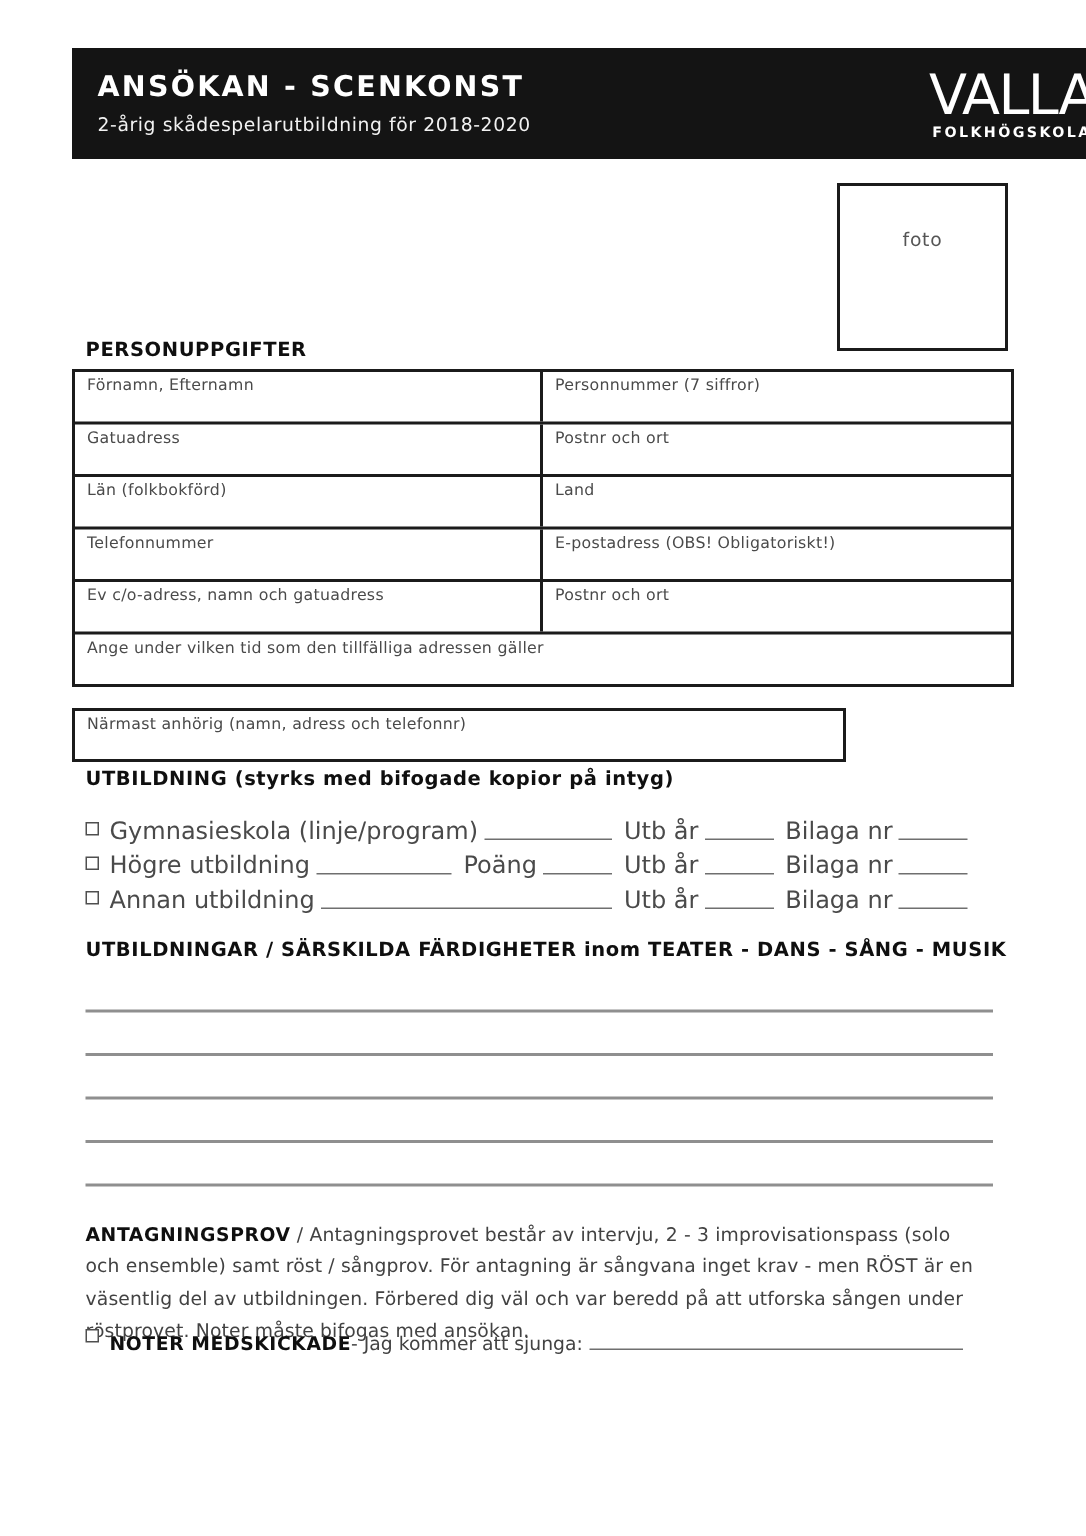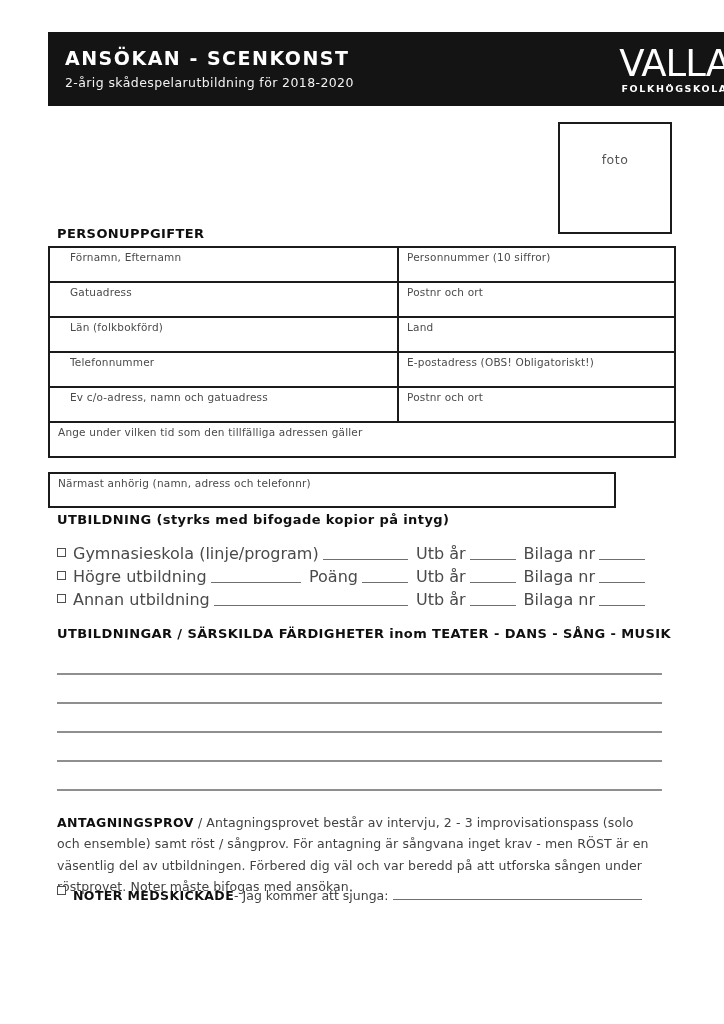"Förnamn, Efternamn" .pcell.left { margin-left: 12px -> none; width: 337px -> 312px }
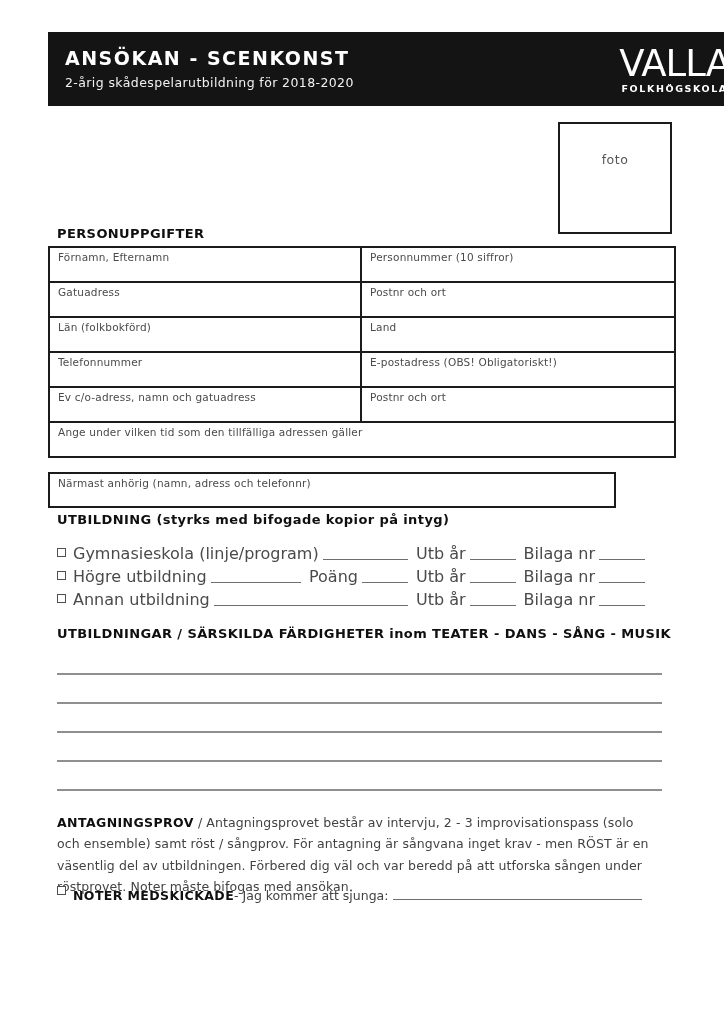"Personnummer (10 siffror)" div.pcell { text: 10 -> 7 }
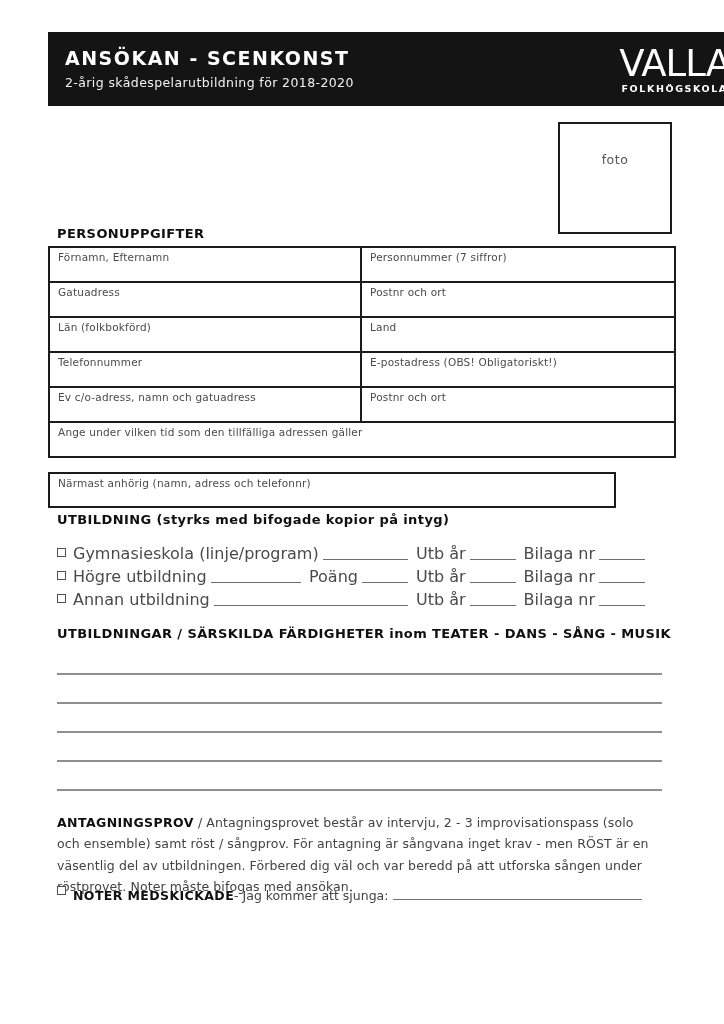"Närmast anhörig (namn, adress och" .kin-box { width: 568px -> 516px }
